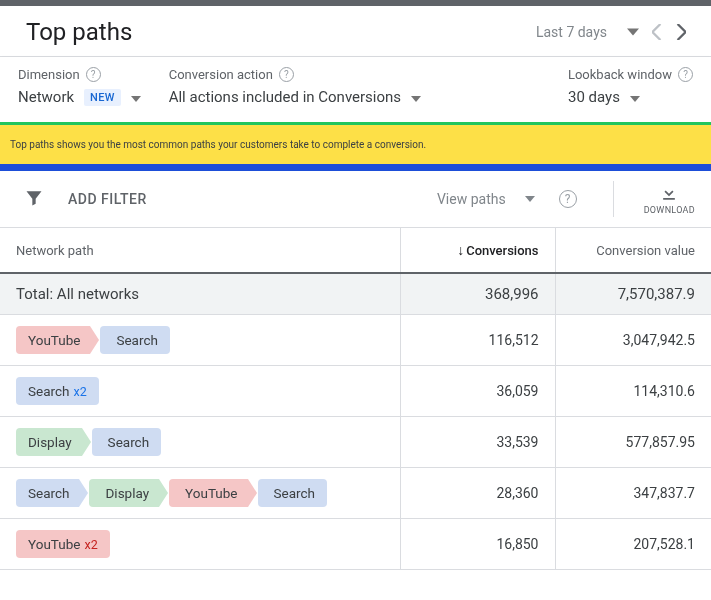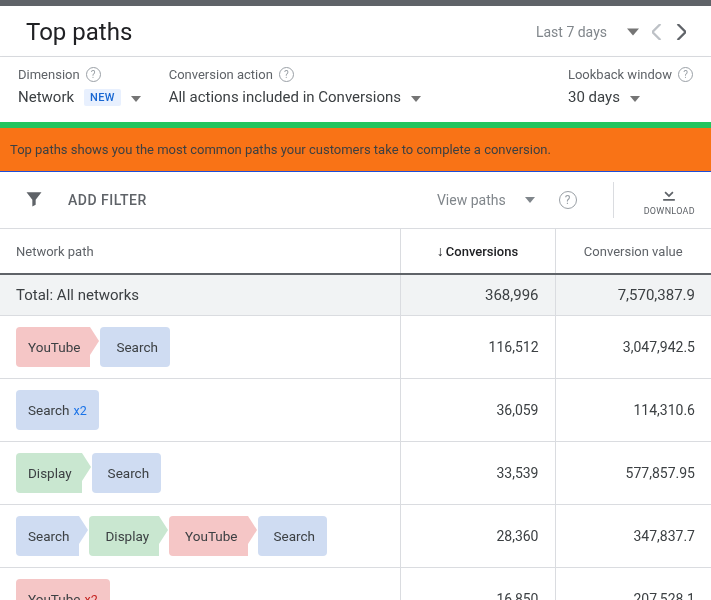"Dimension" .filters { border-bottom: 6px solid #22c55e -> 3px solid #22c55e }
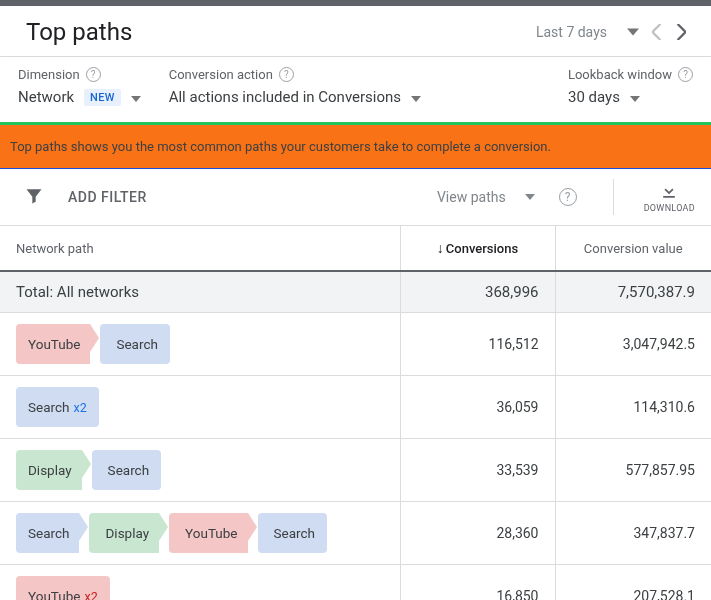"Top paths shows you the" .description { background: #f97316 -> #fde047; border-bottom: 1px solid #1d4ed8 -> 7px solid #1d4ed8; font-size: 13px -> 10px }
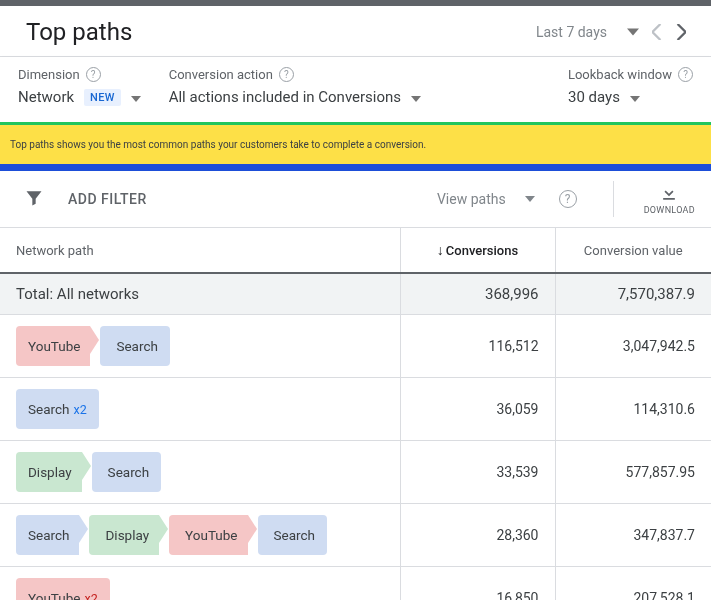"↓ Conversions" thead th { text-align: none -> right }
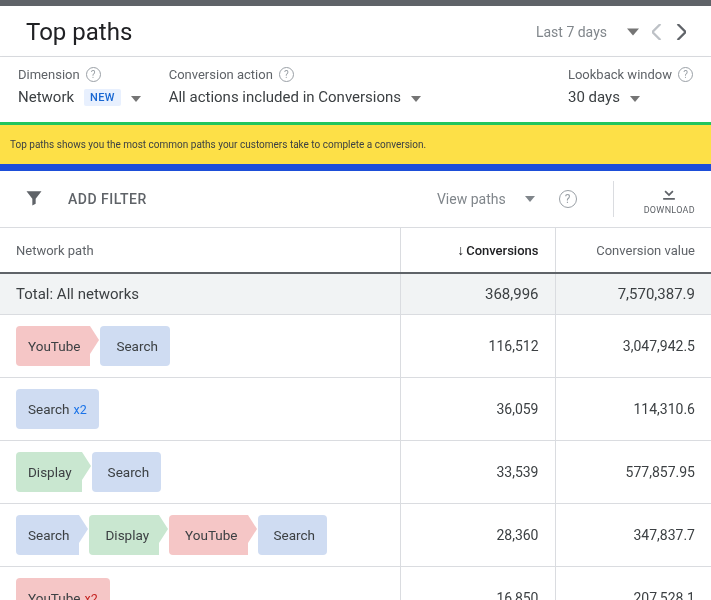"YouTube" .chip { height: 40px -> 28px }
